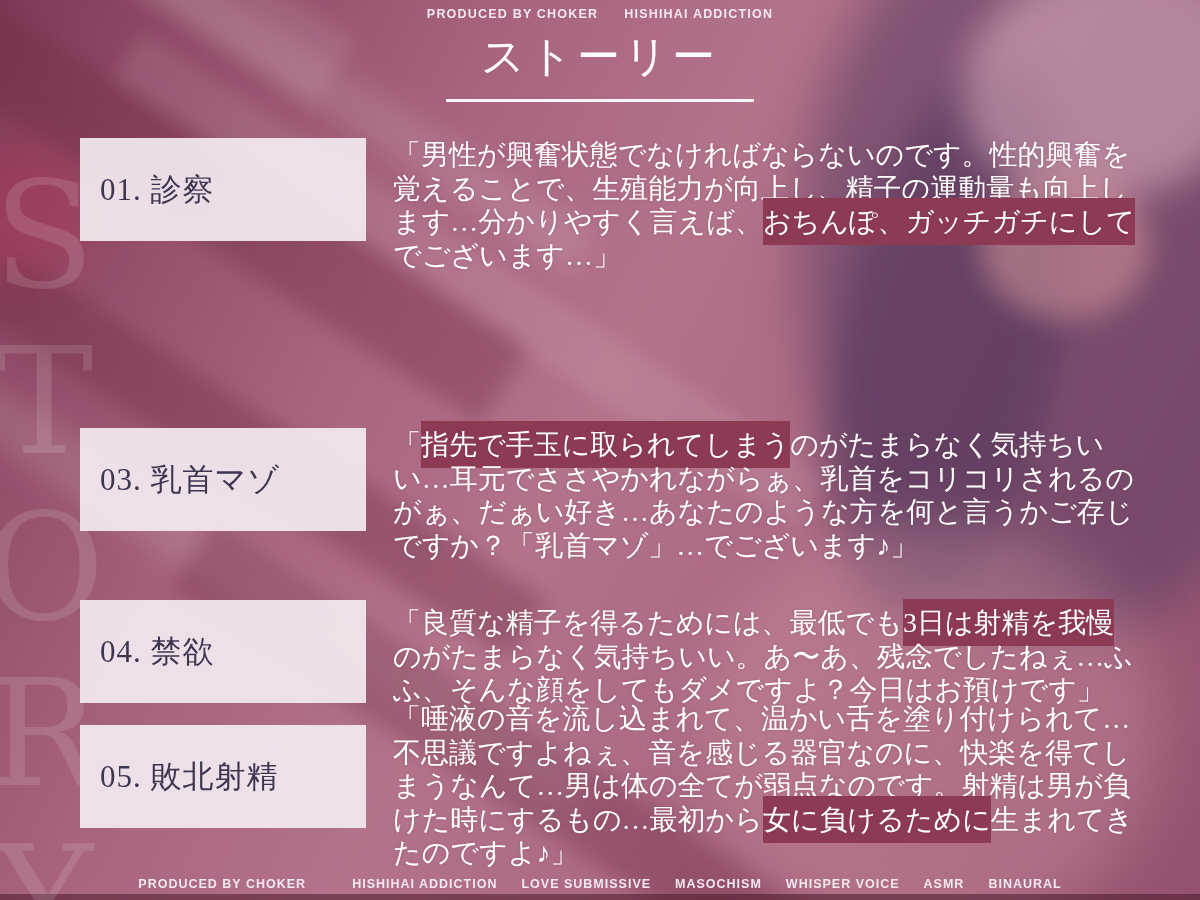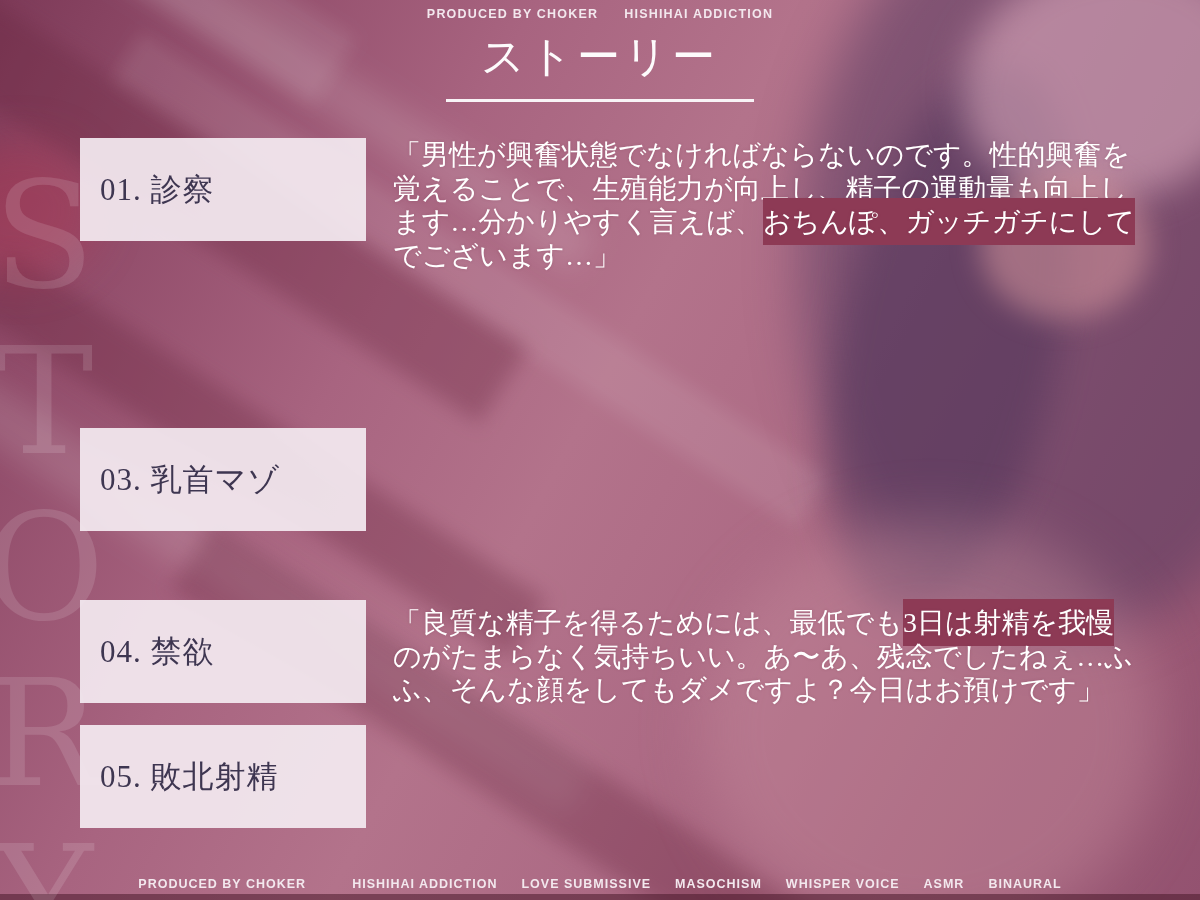"「指先で手玉に取られてしまうのがたまらなく気持ちいい…耳元でささやかれながらぁ、" div.para { html: none -> <div><span>「</span><span>指先で手玉に取られてしまう</span><span>のがたまらなく気持ちいい…耳元でささやかれながらぁ、乳首をコリコリされるのがぁ、だぁい好き…あなたのような方を何と言うかご存じですか？「乳首マゾ」…でございます♪」</span></div> }
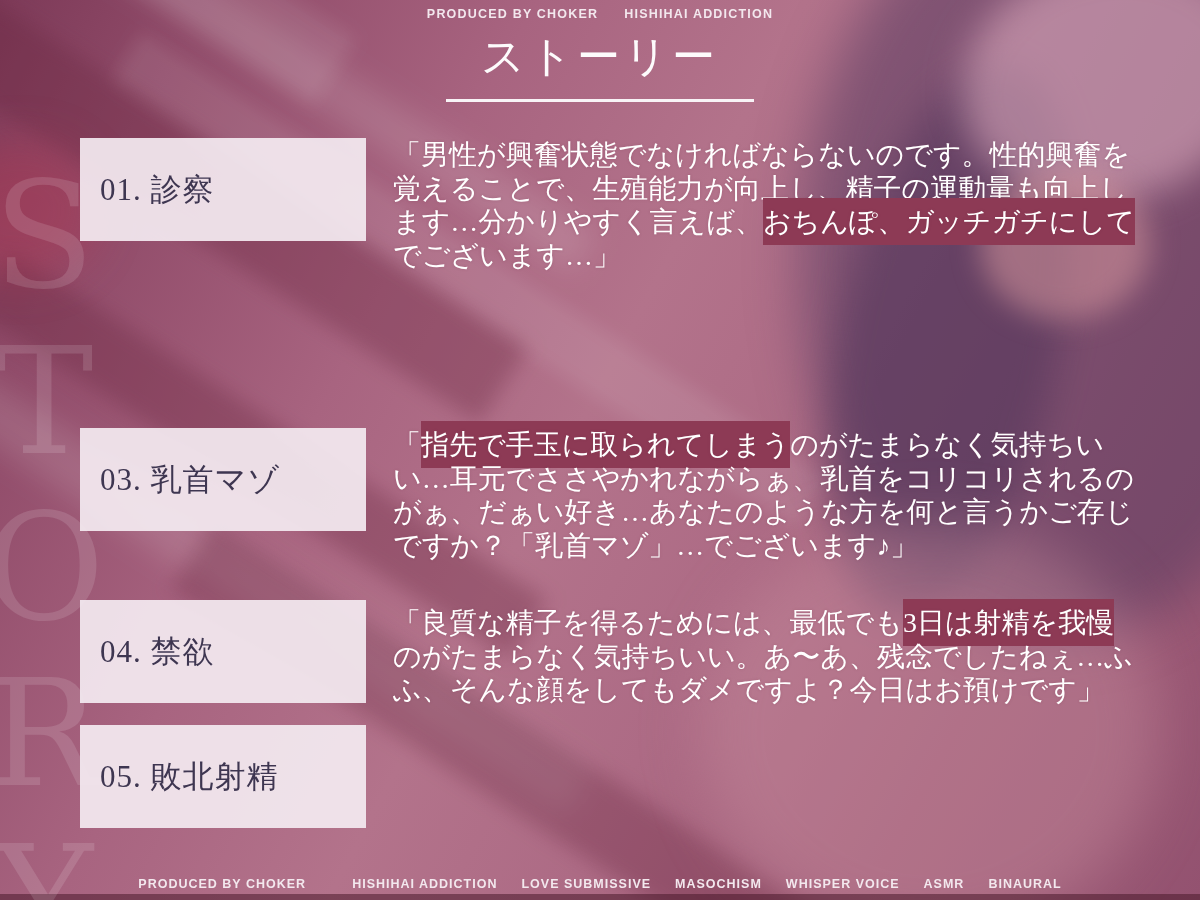"「唾液の音を流し込まれて、温かい舌を塗り付けられて…不思議ですよねぇ、音を感じる" div.para { html: none -> <div><span>「唾液の音を流し込まれて、温かい舌を塗り付けられて…不思議ですよねぇ、音を感じる器官なのに、快楽を得てしまうなんて…男は体の全てが弱点なのです。射精は男が負けた時にするもの…最初から</span><span>女に負けるために</span><span>生まれてきたのですよ♪」</span></div> }
